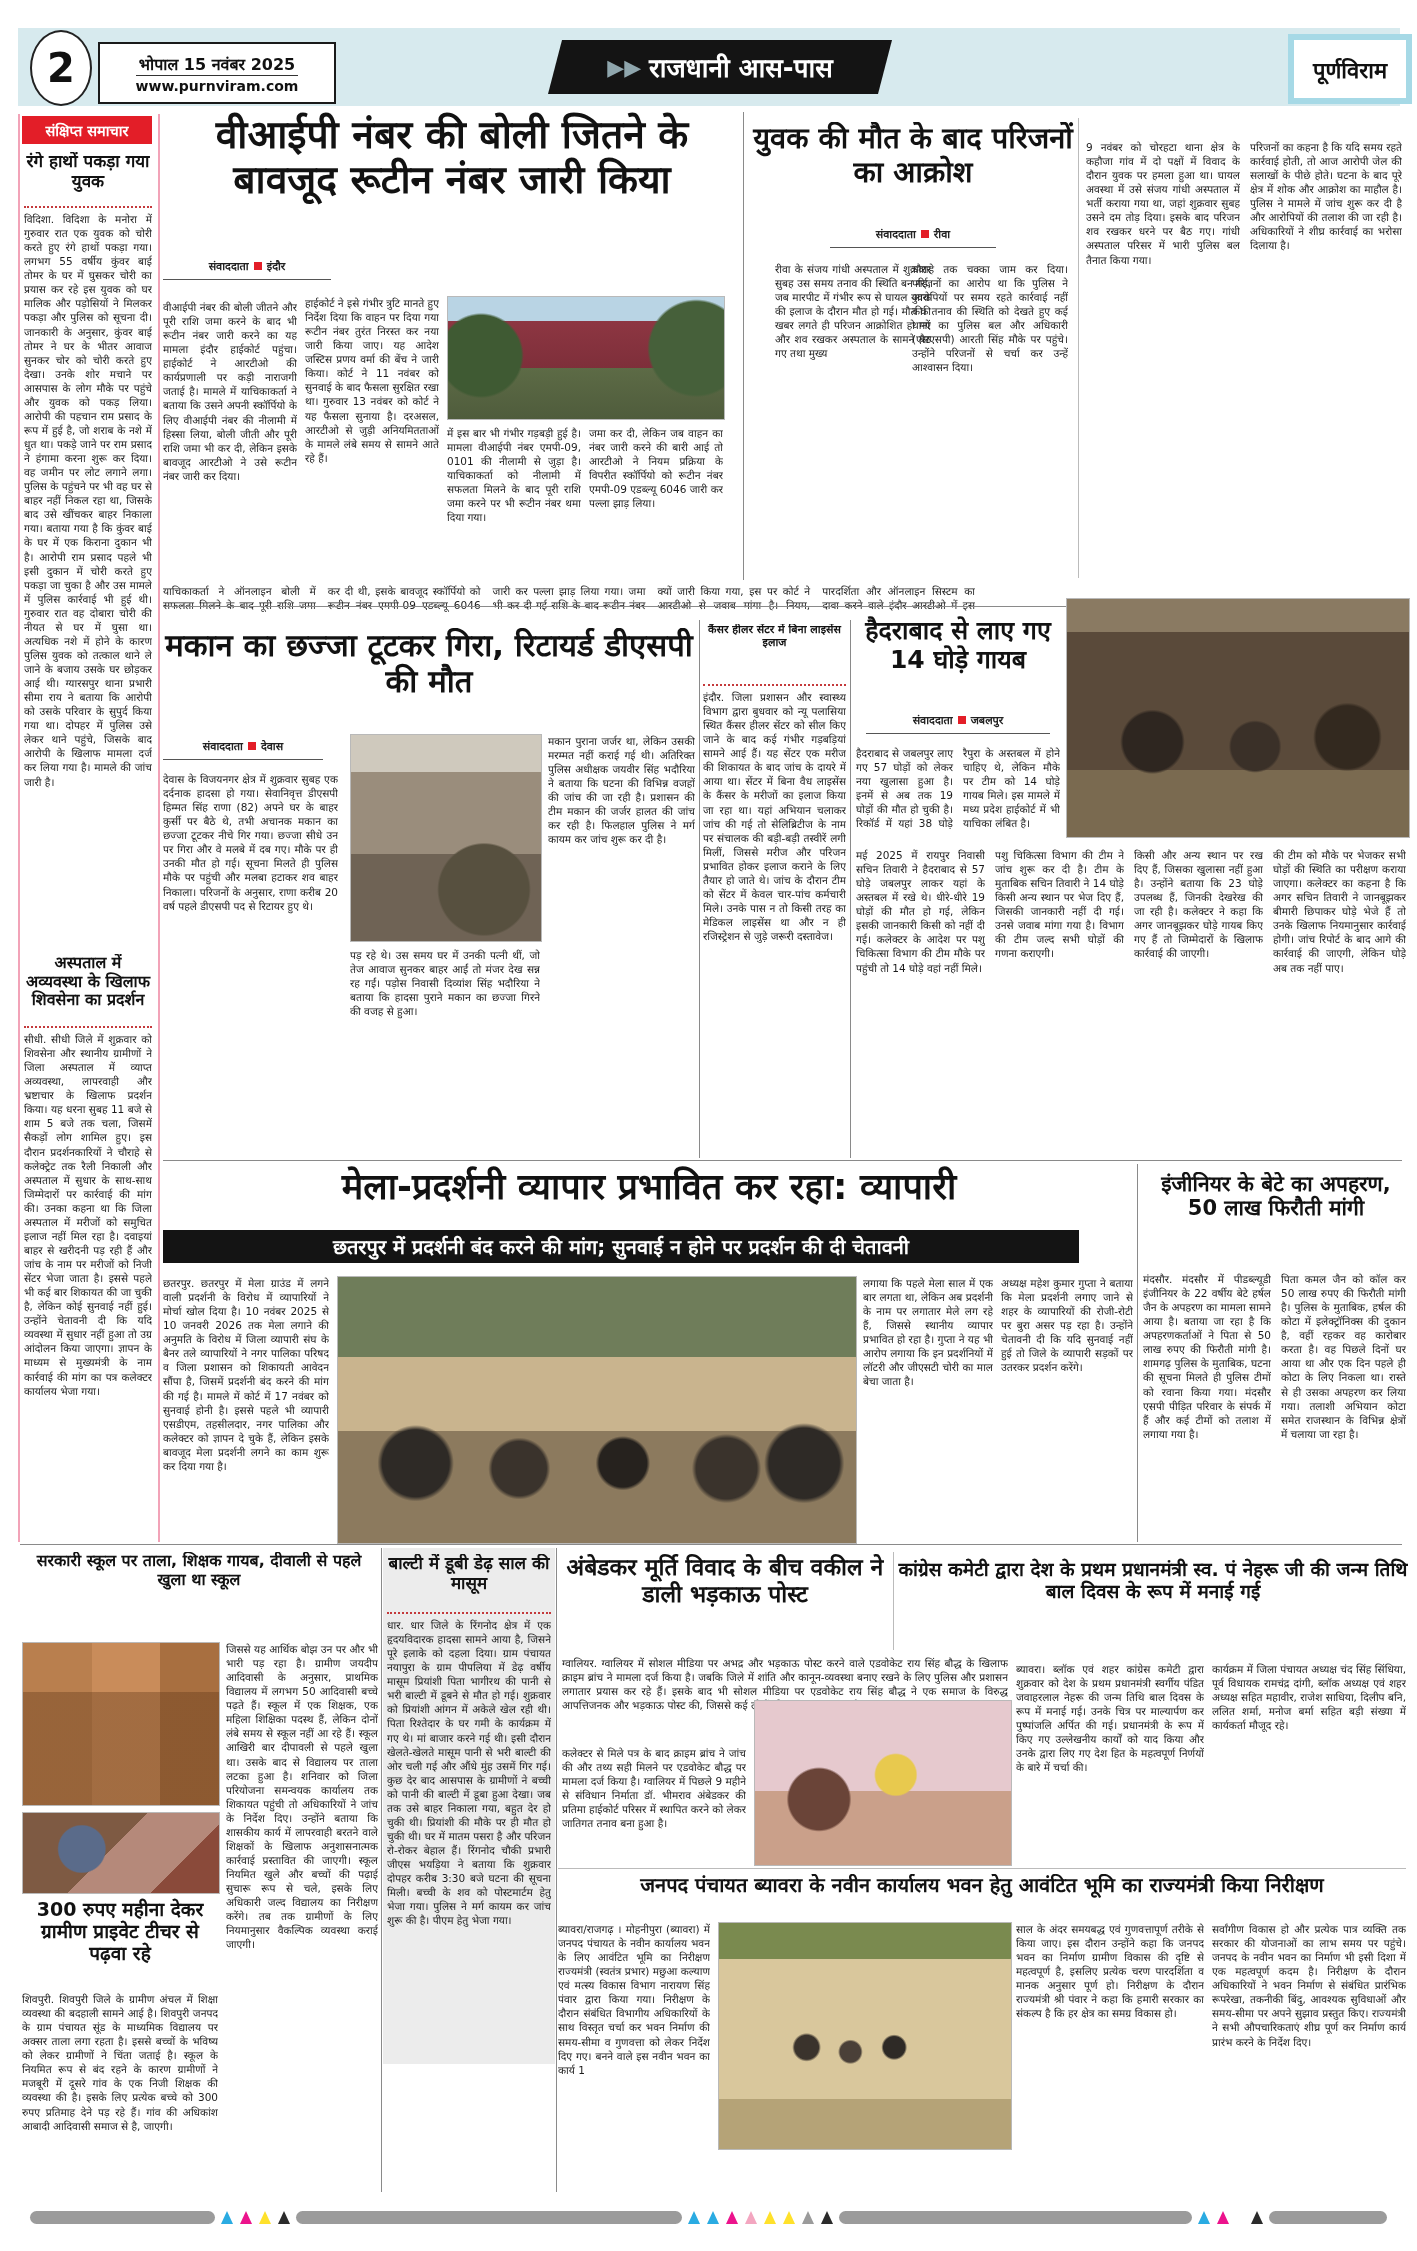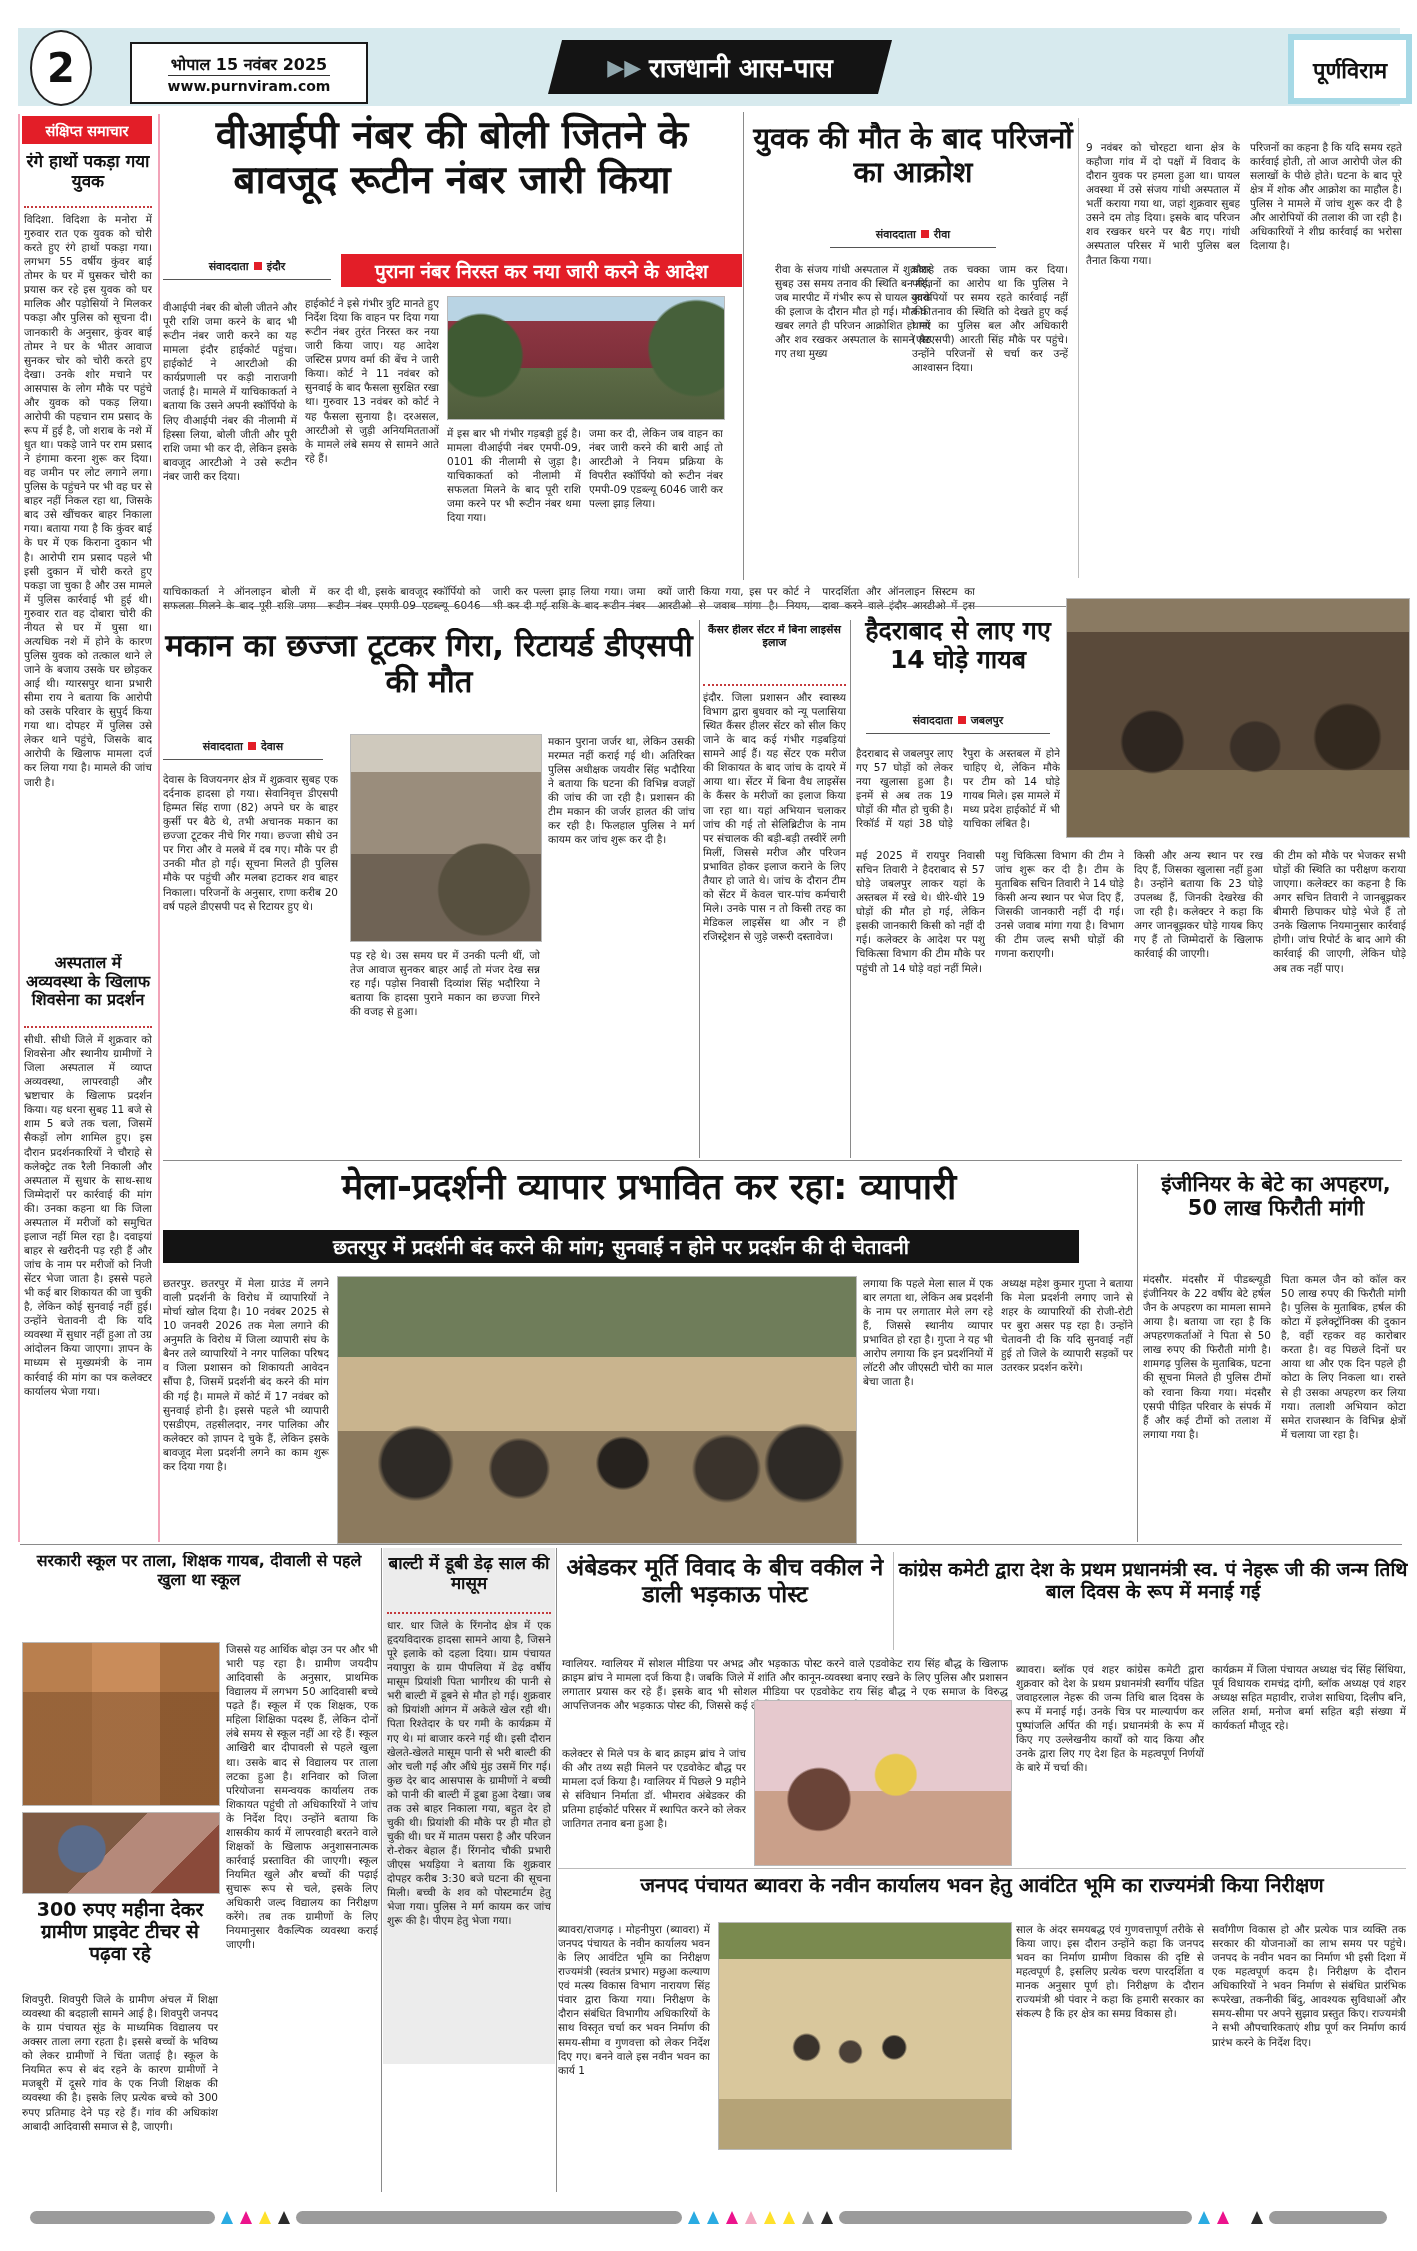"भोपाल 15 नवंबर 2025" .datebox { margin-left: 32px -> none }
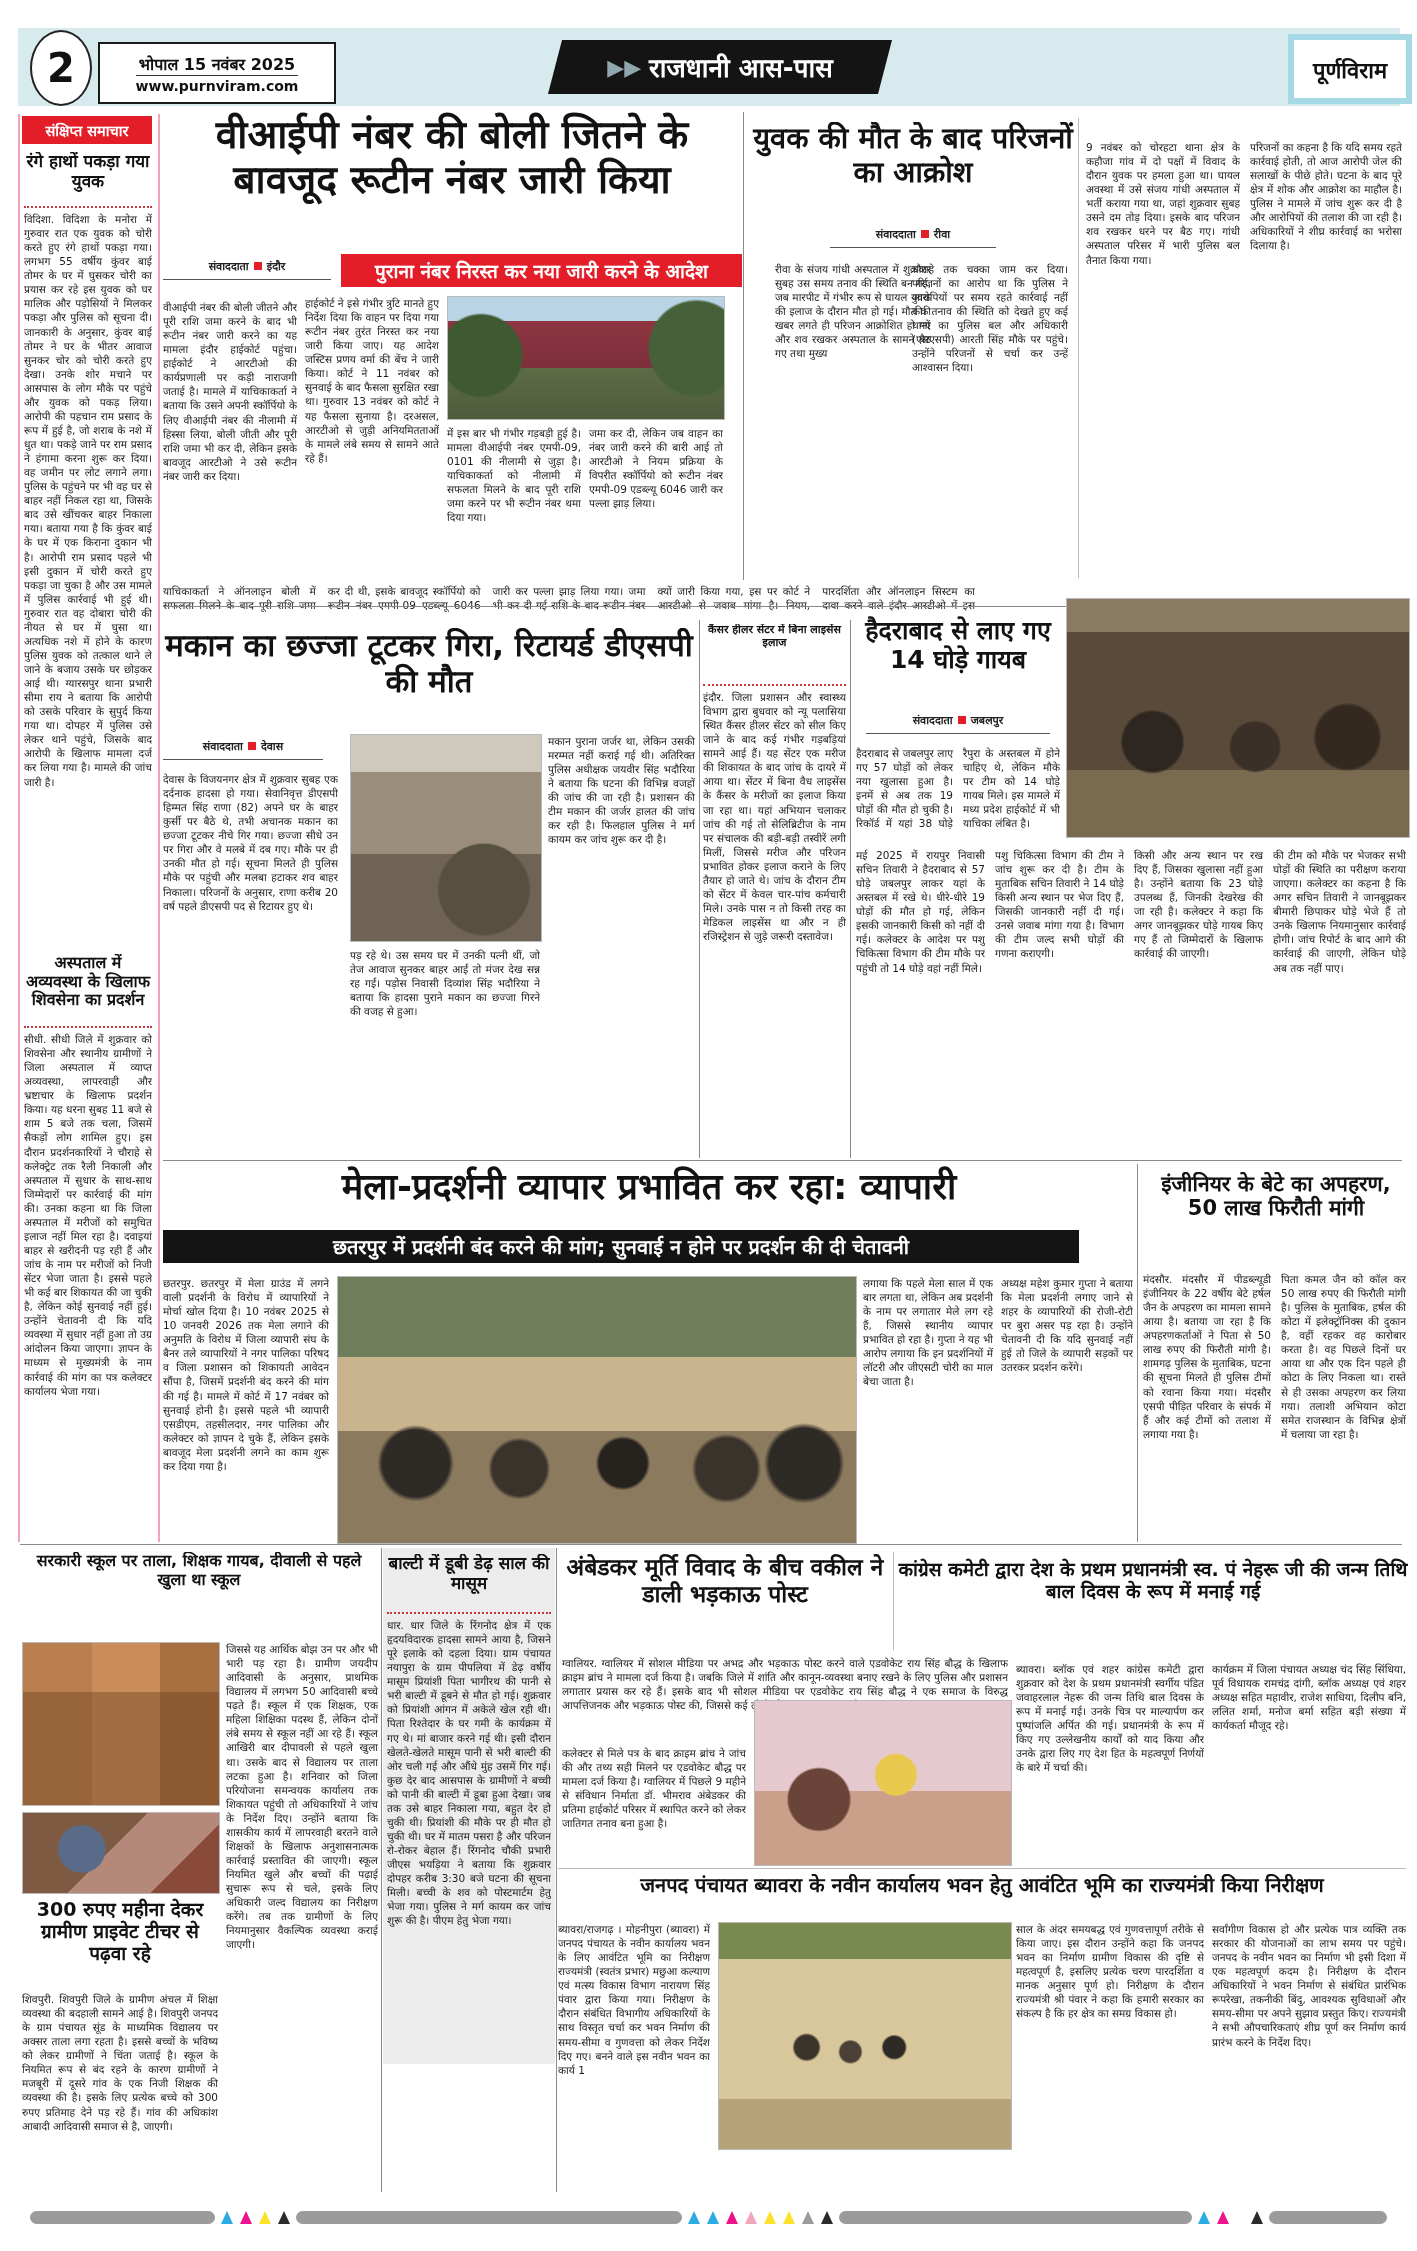"पुराना नंबर निरस्त कर नया" div.abs { html: <div>पुराना नंबर निरस्त कर नया जारी करने के आदेश</div> -> none }
